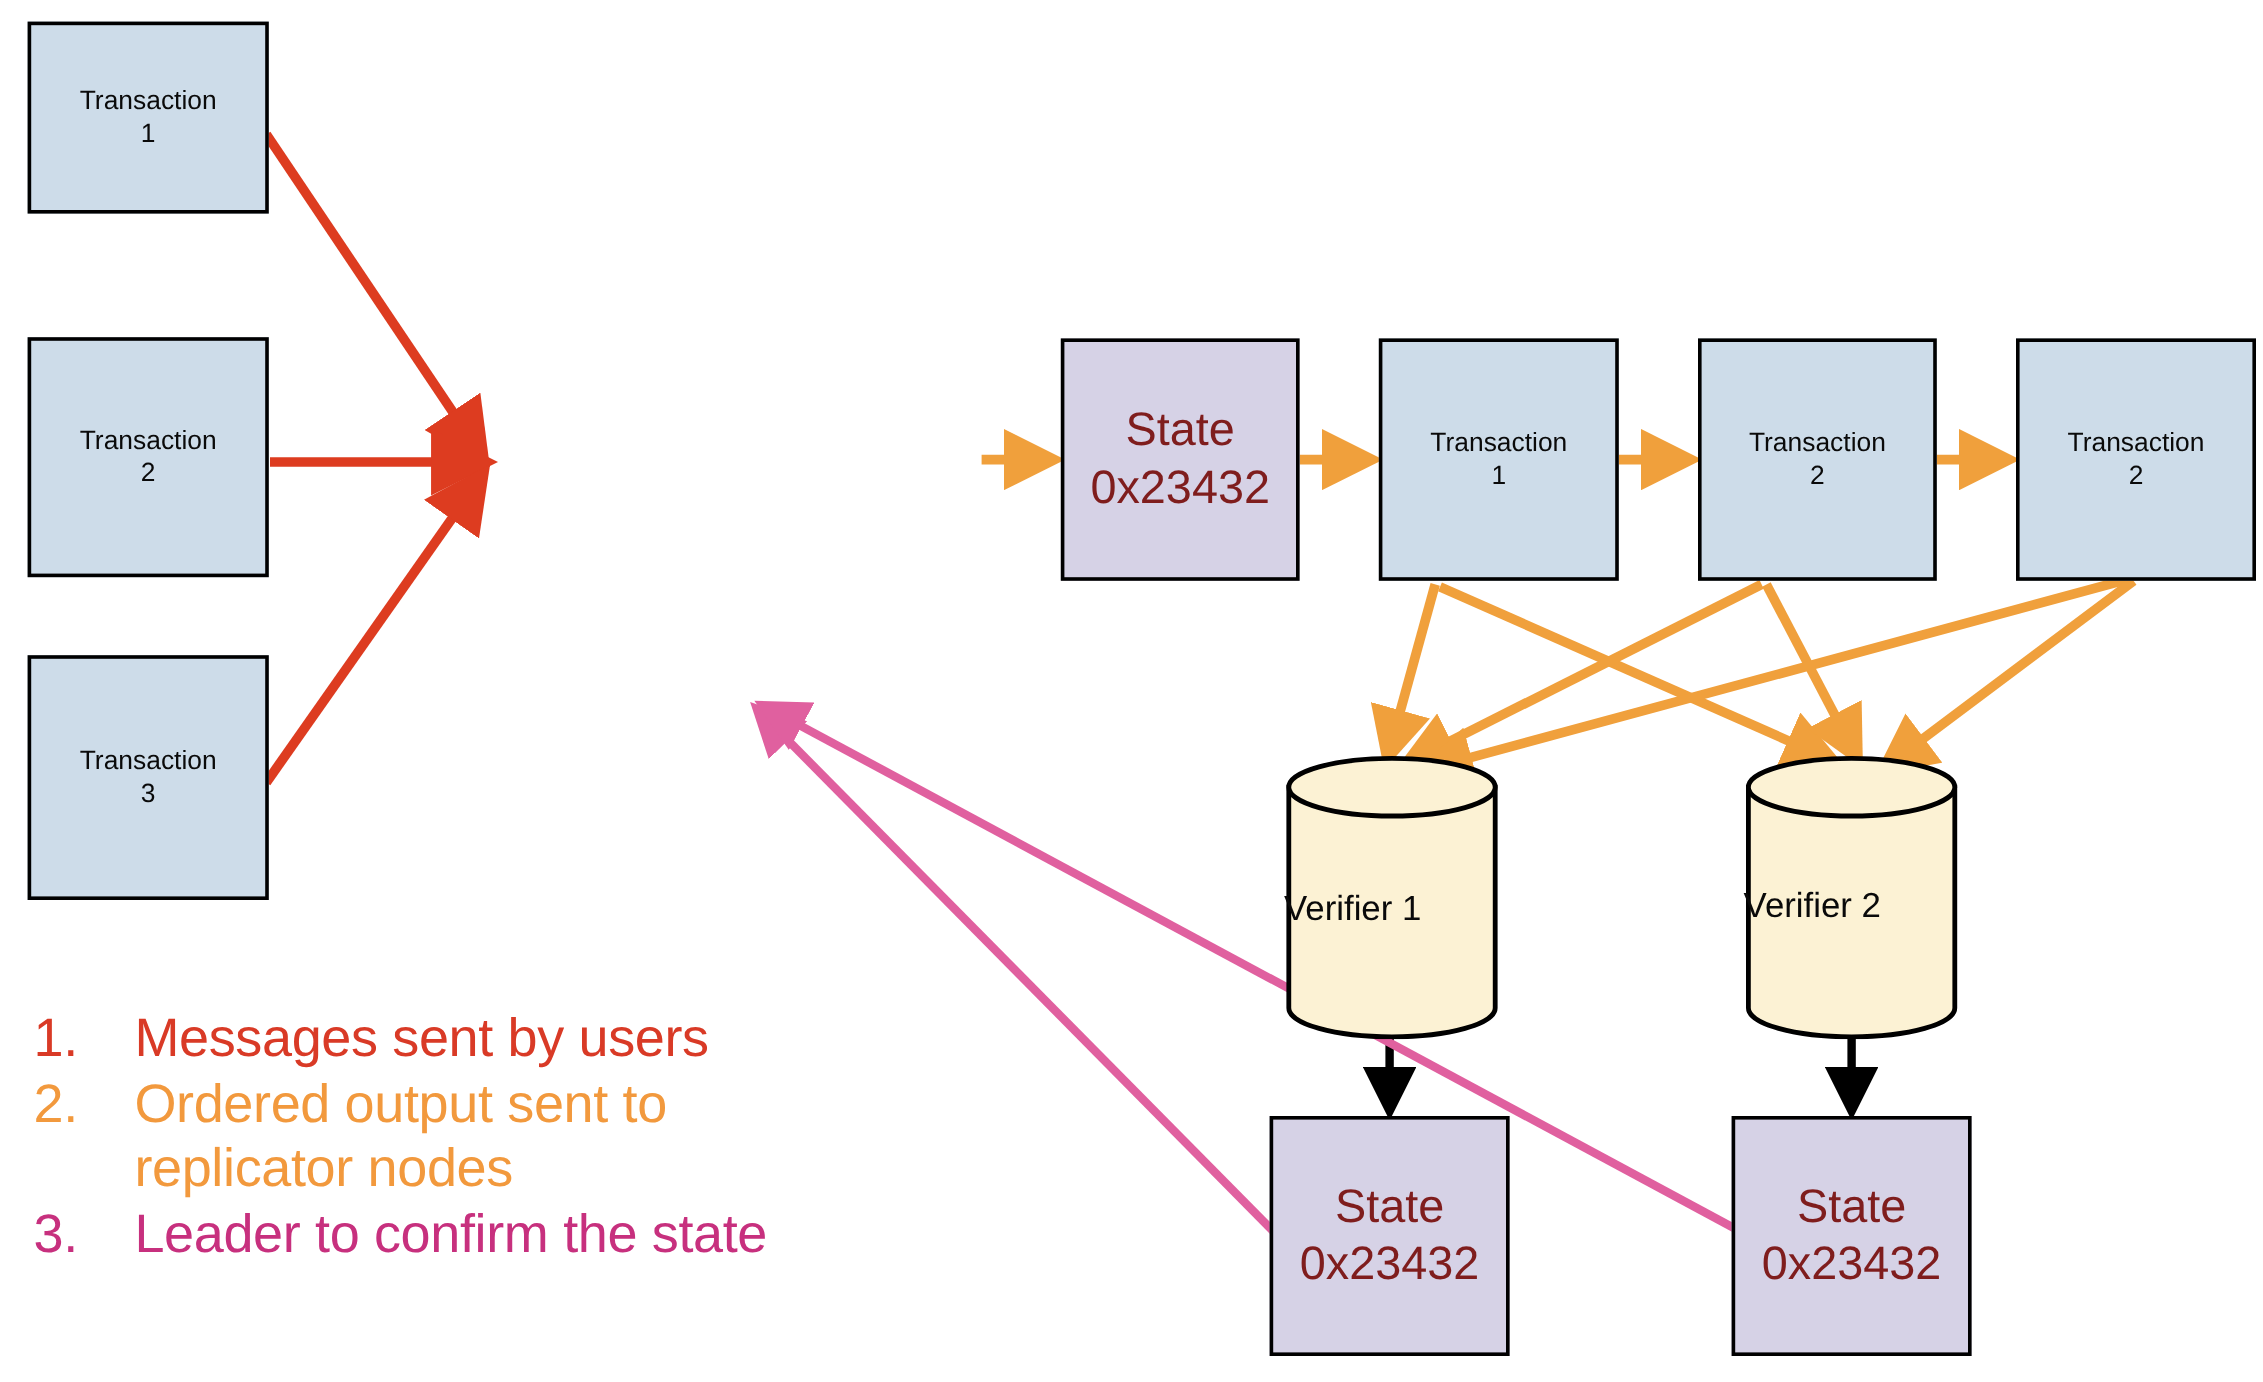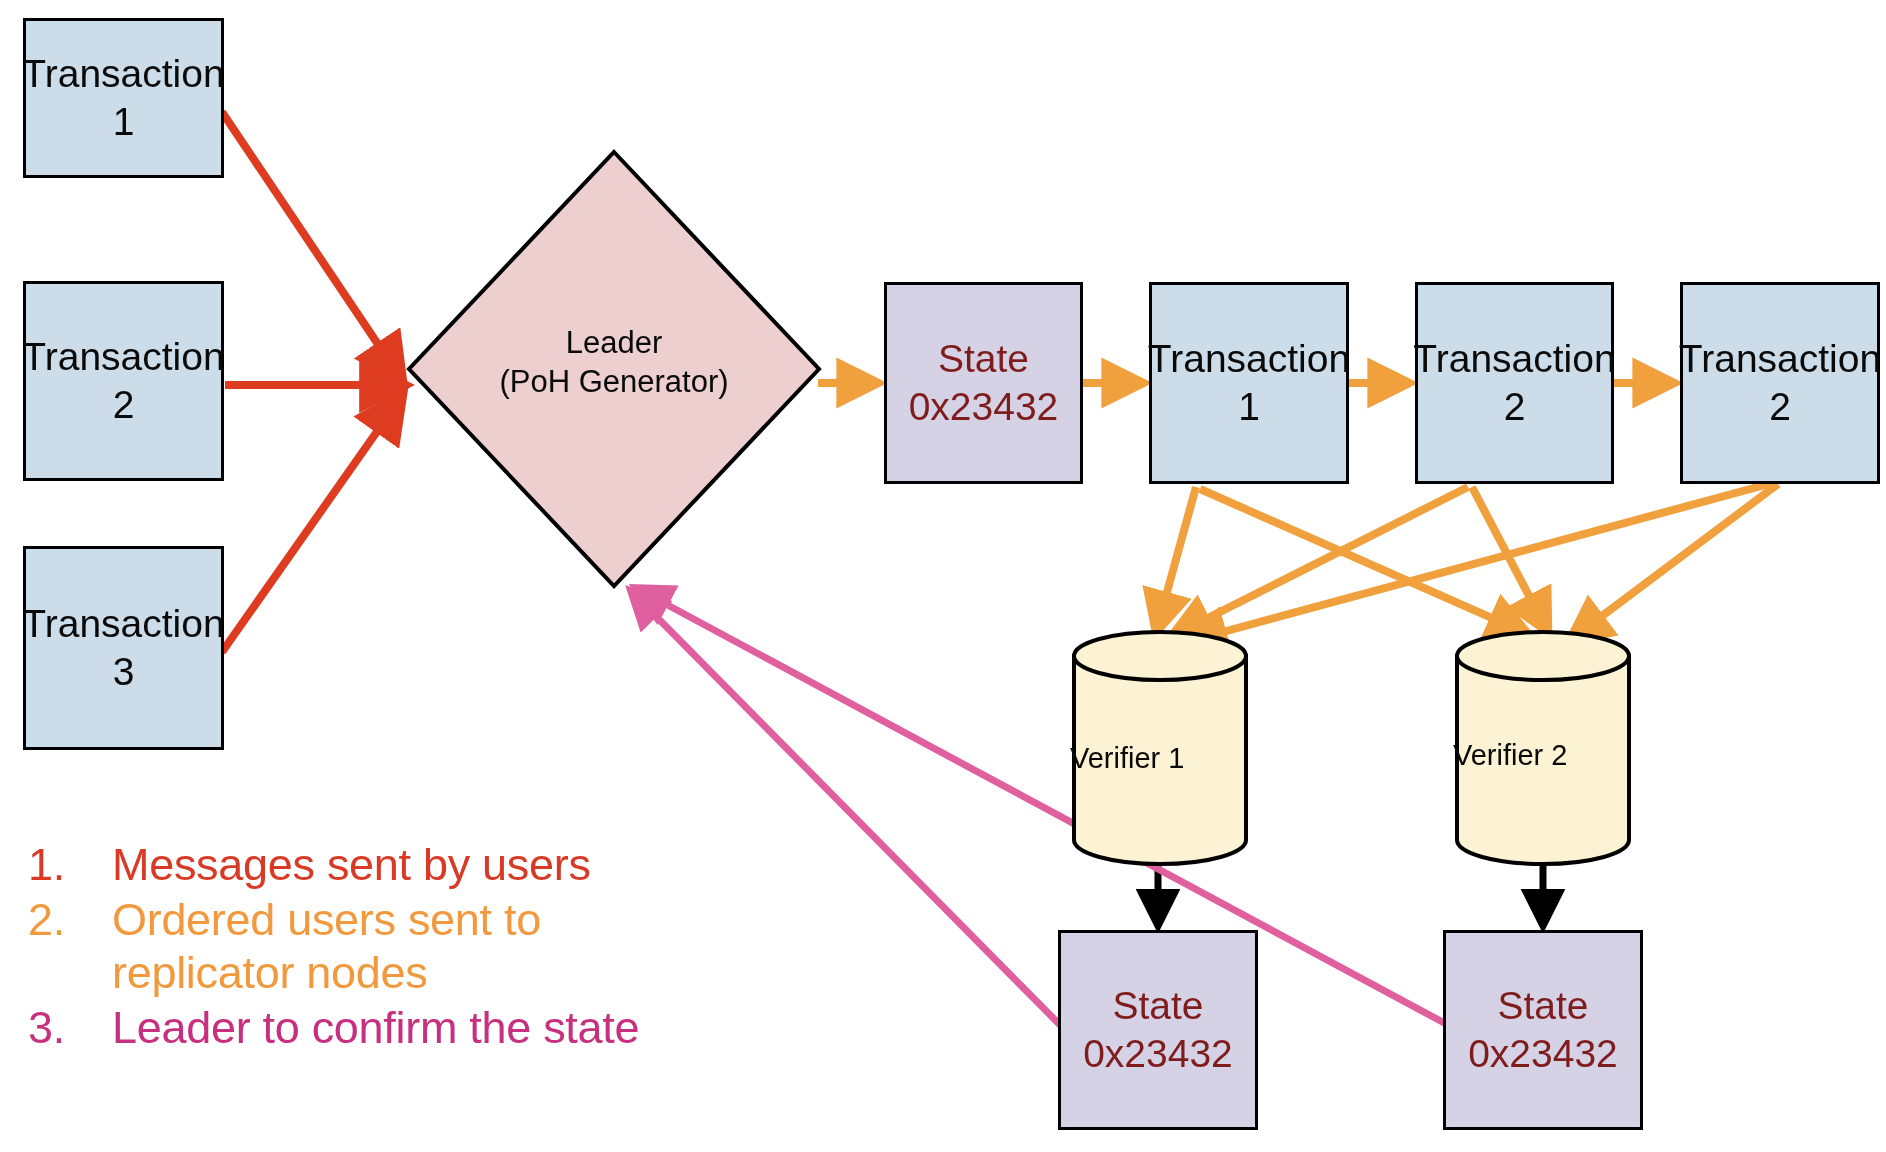"Transaction" .tx-box { font-size: 39px -> 22px }
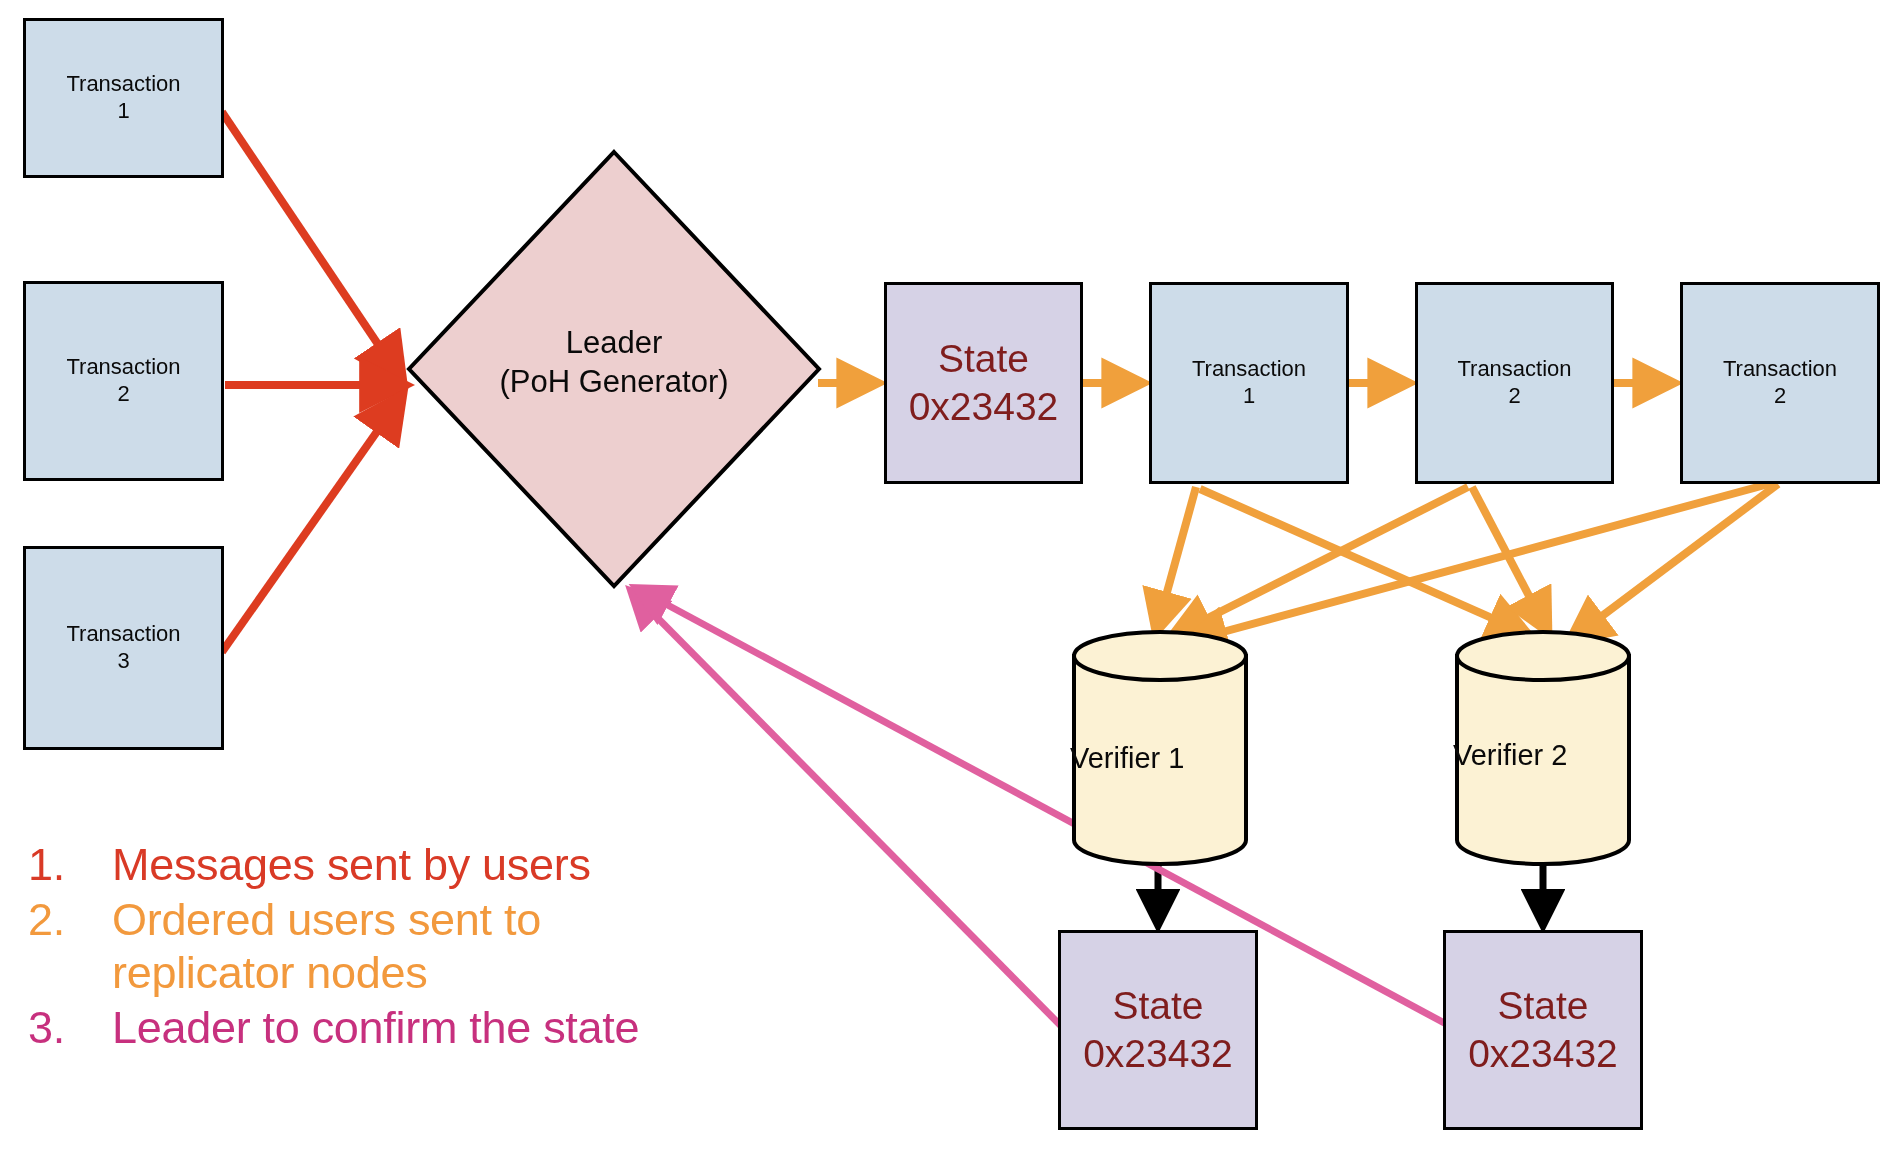"Leader" div.diamond-wrap { html: <div> <svg> <polygon></polygon> </svg> <div>Leader (PoH Generator)</div> </div> -> none }
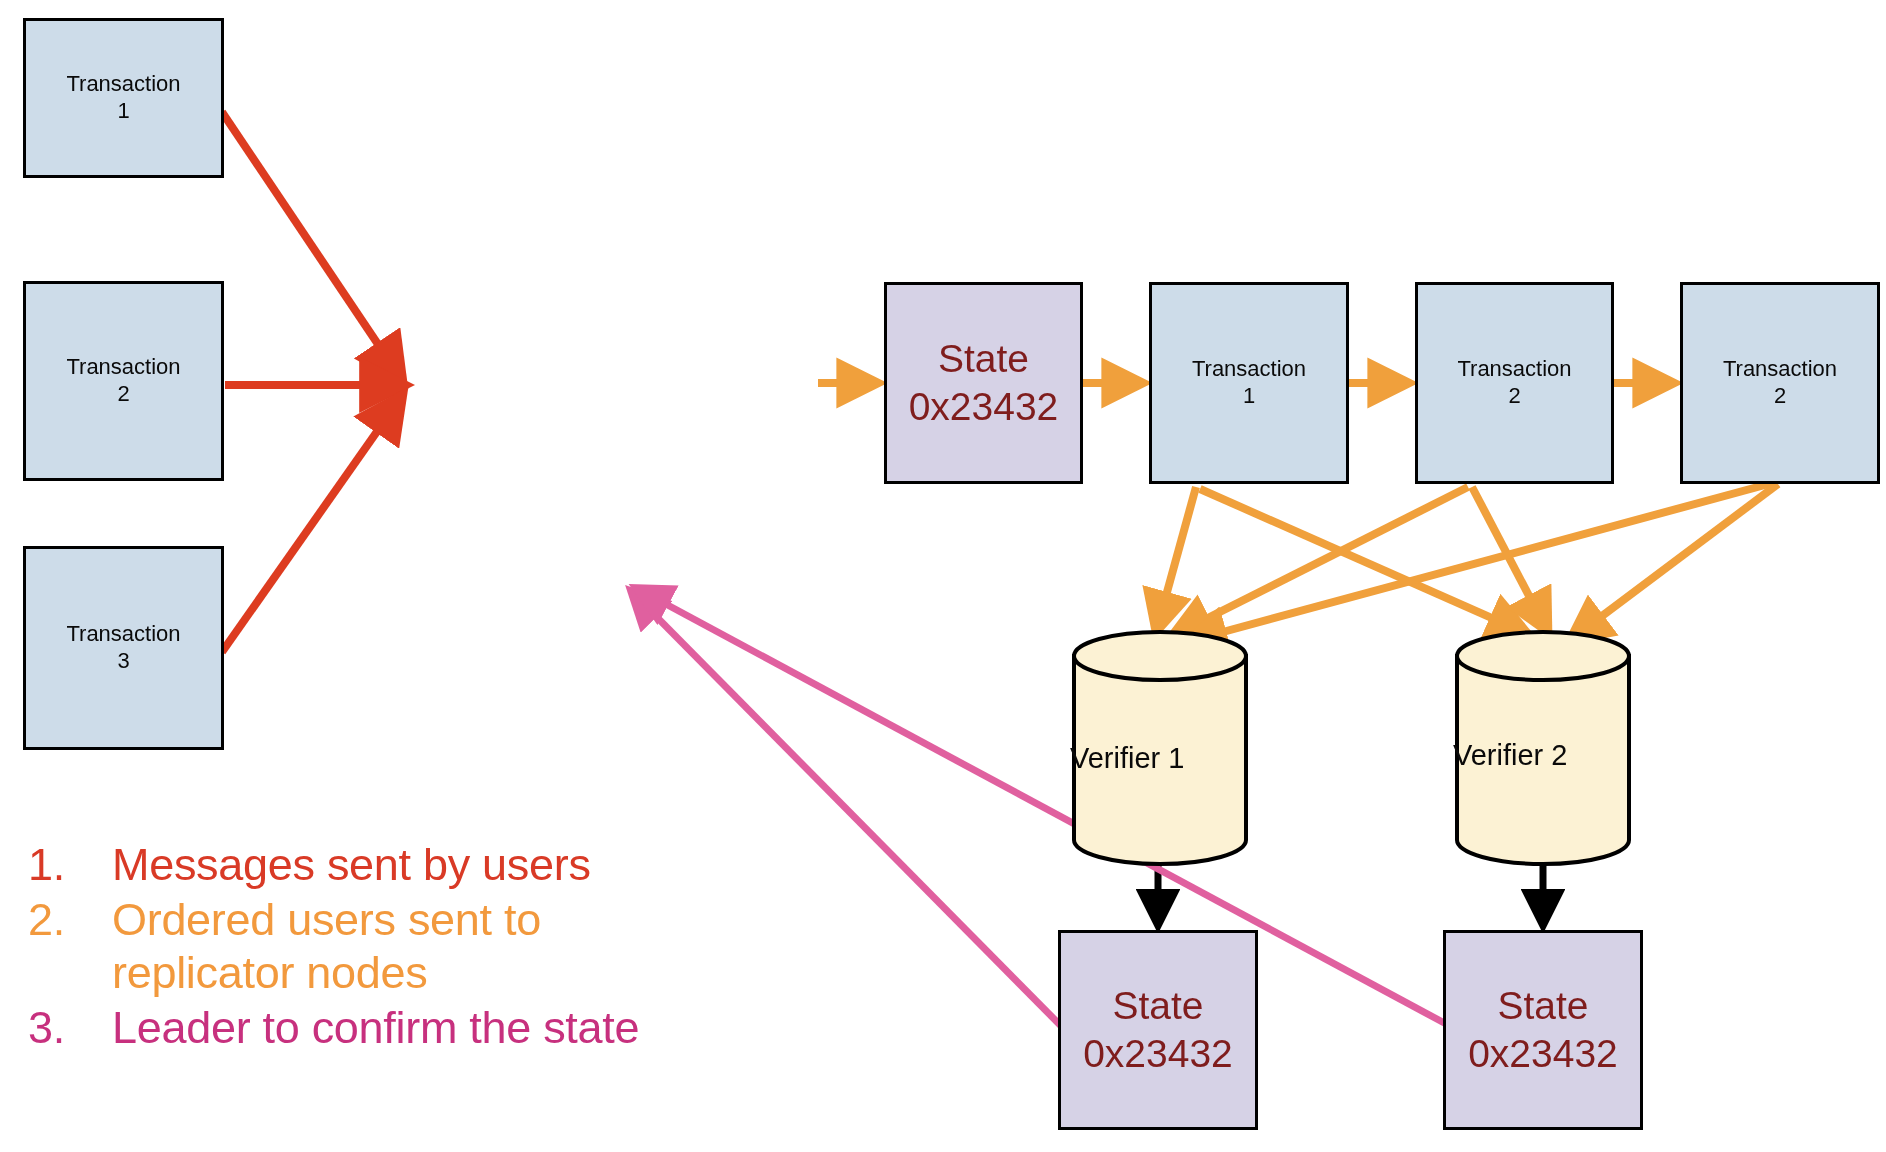"Ordered users sent to" span.legend-text { text: users -> output }
